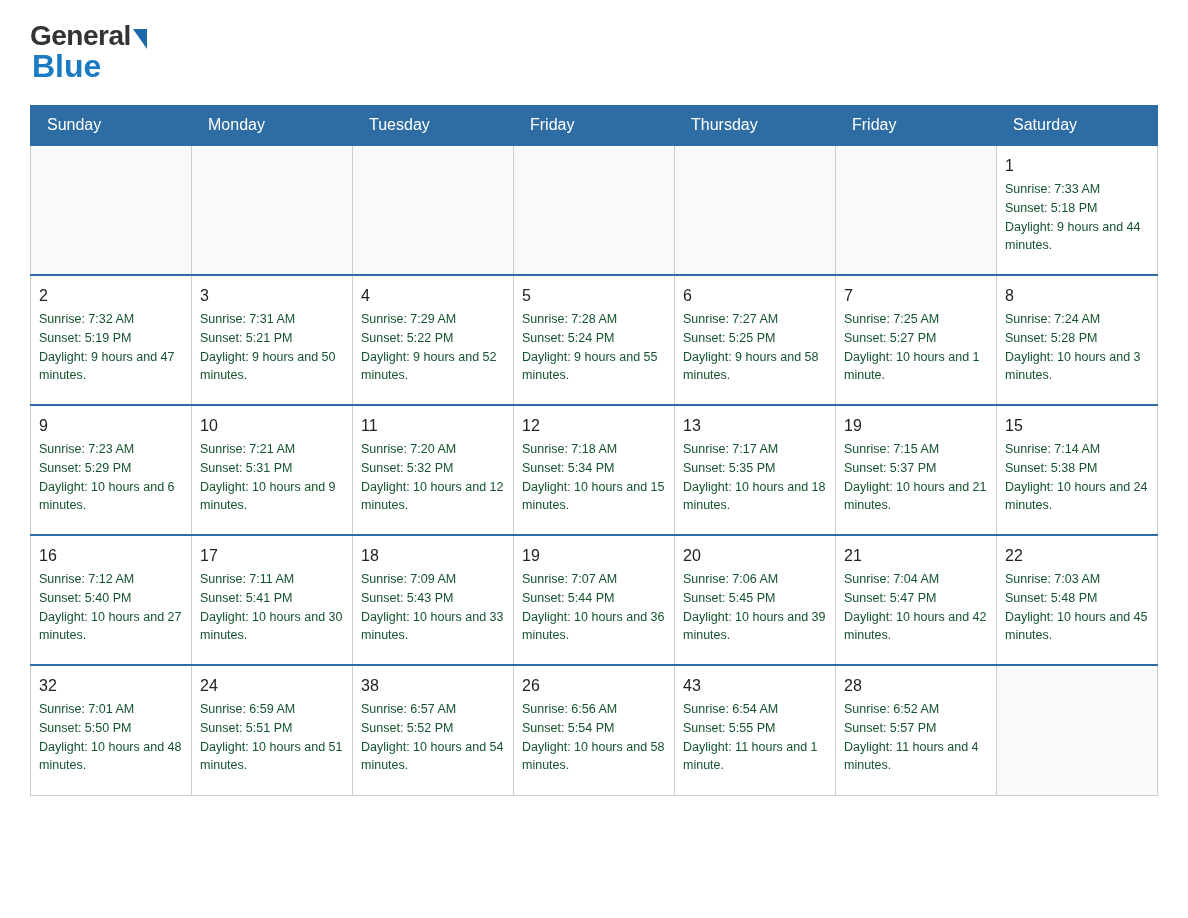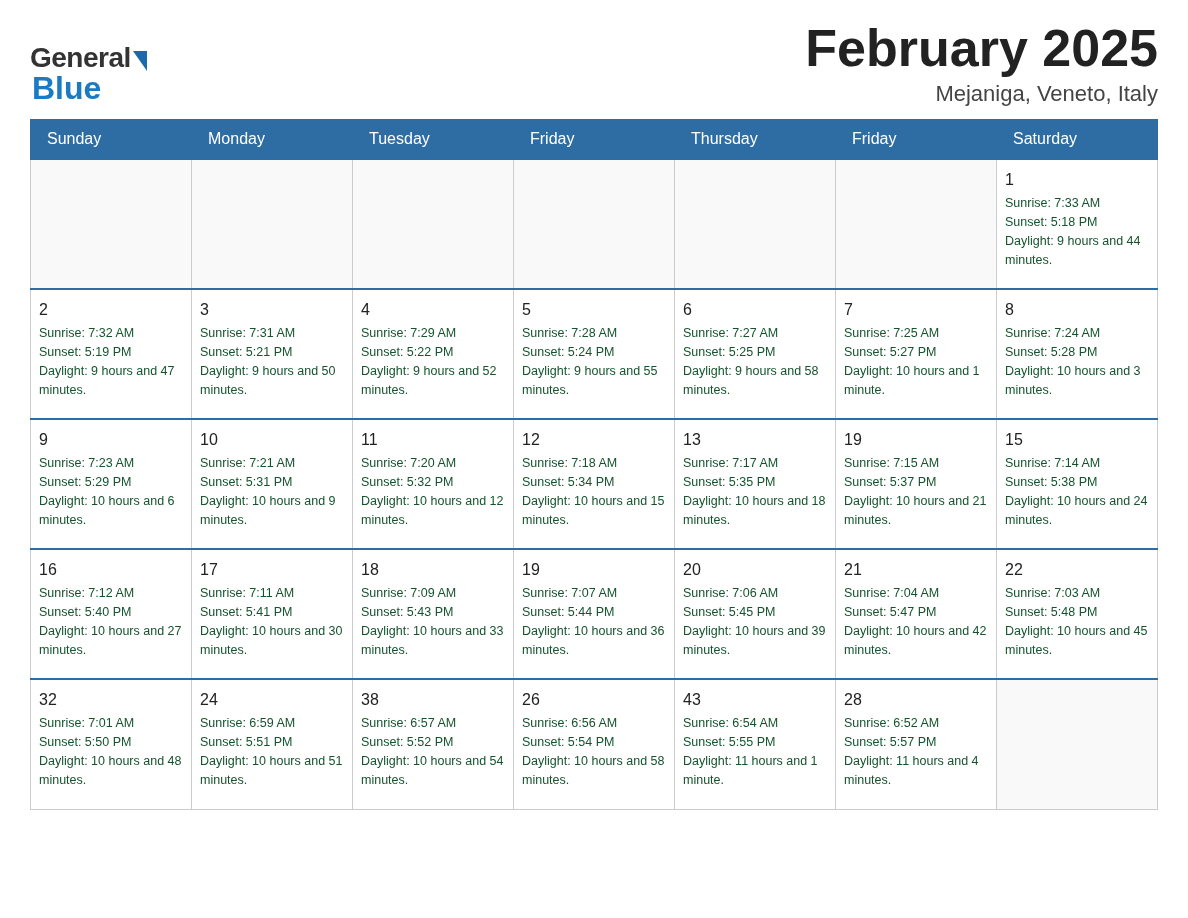"General" .header { align-items: flex-end -> flex-start; margin-bottom: 12px -> 20px }
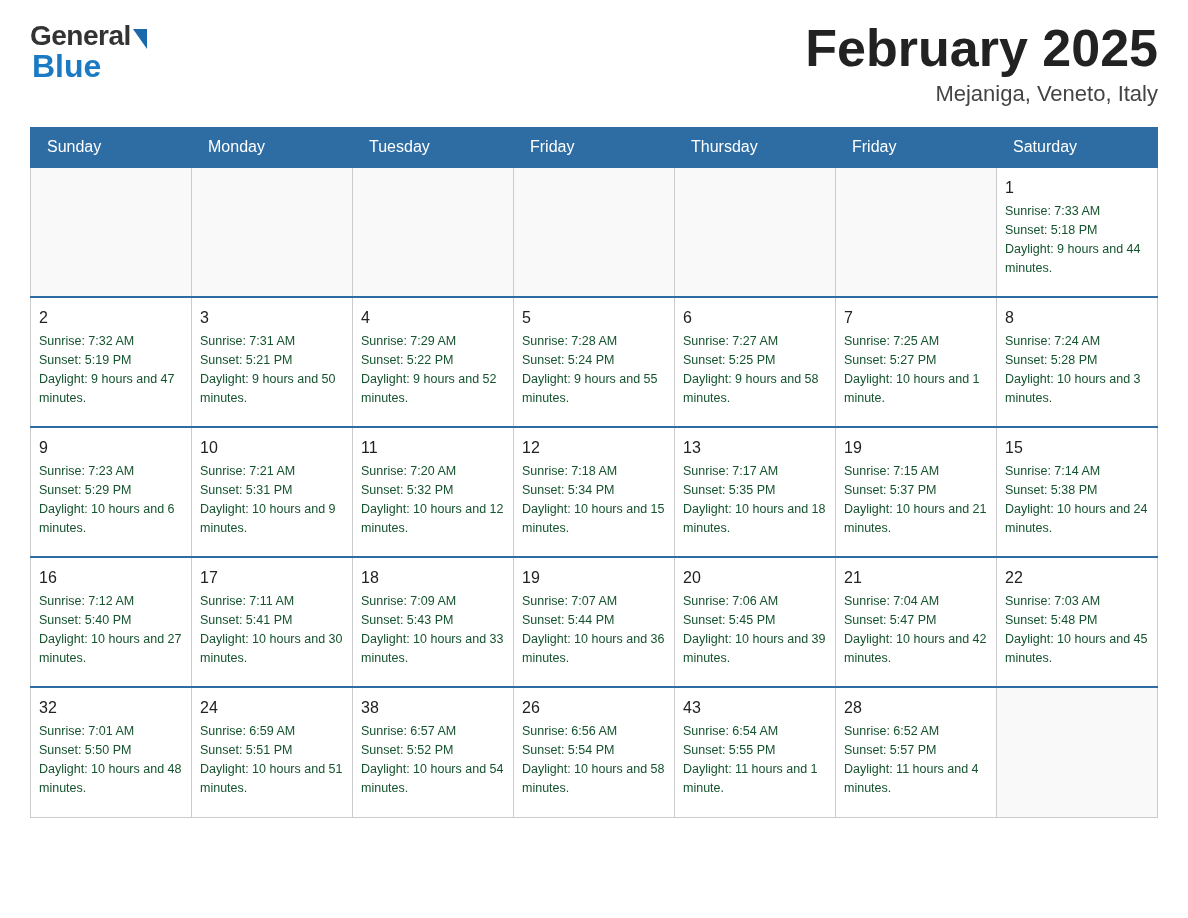"February 2025" div.title-area { html: <div> <div>February 2025</div> <div>Mejaniga, Veneto, Italy</div> </div> -> none }
